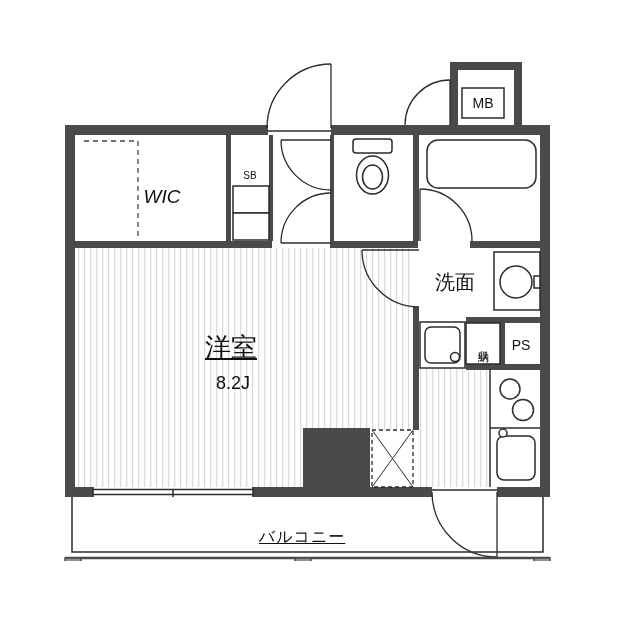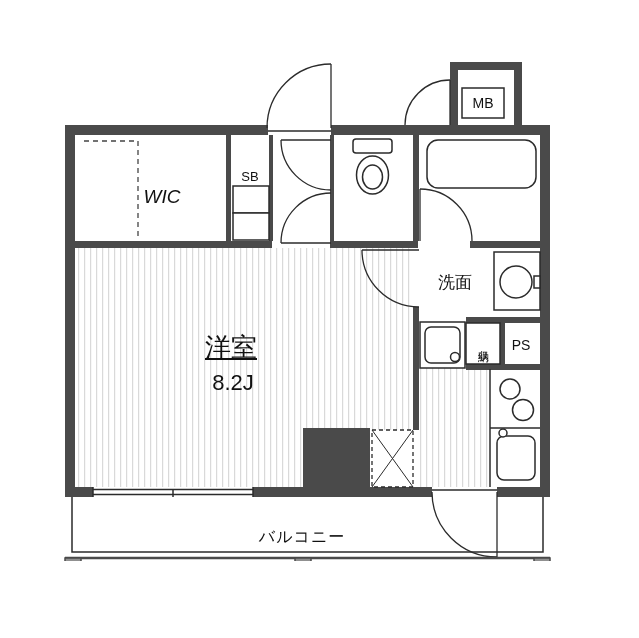"SB" div.label { font-size: 13px -> 10px }
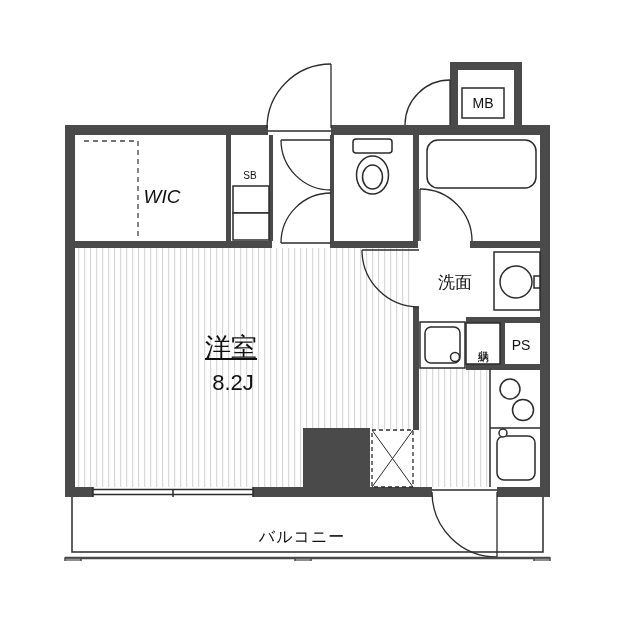"洗面" div.label { font-size: 17px -> 20px }
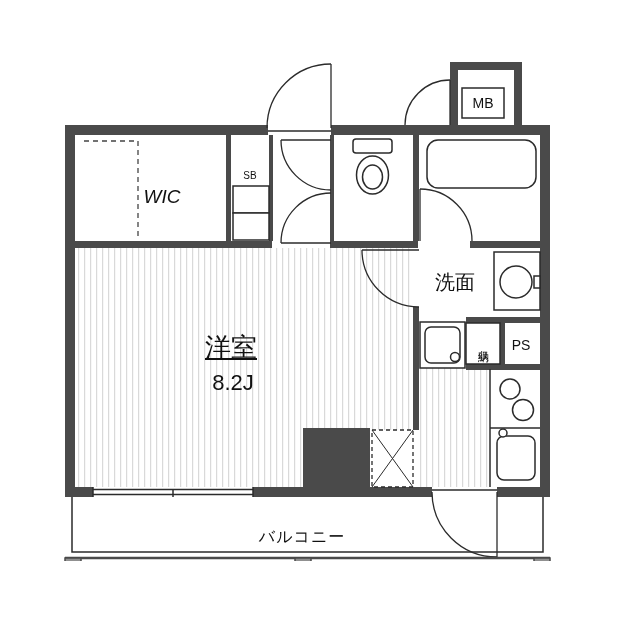"8.2J" div.label { font-size: 22px -> 18px }
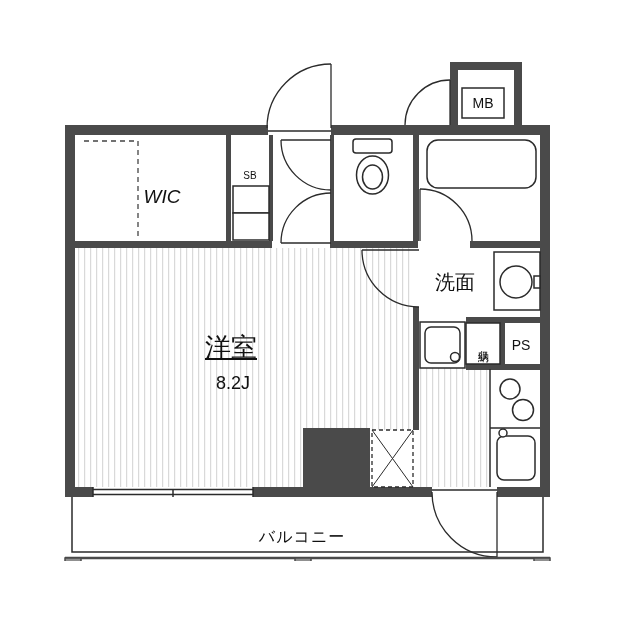"バルコニー" div.label { text-decoration: none -> underline }
